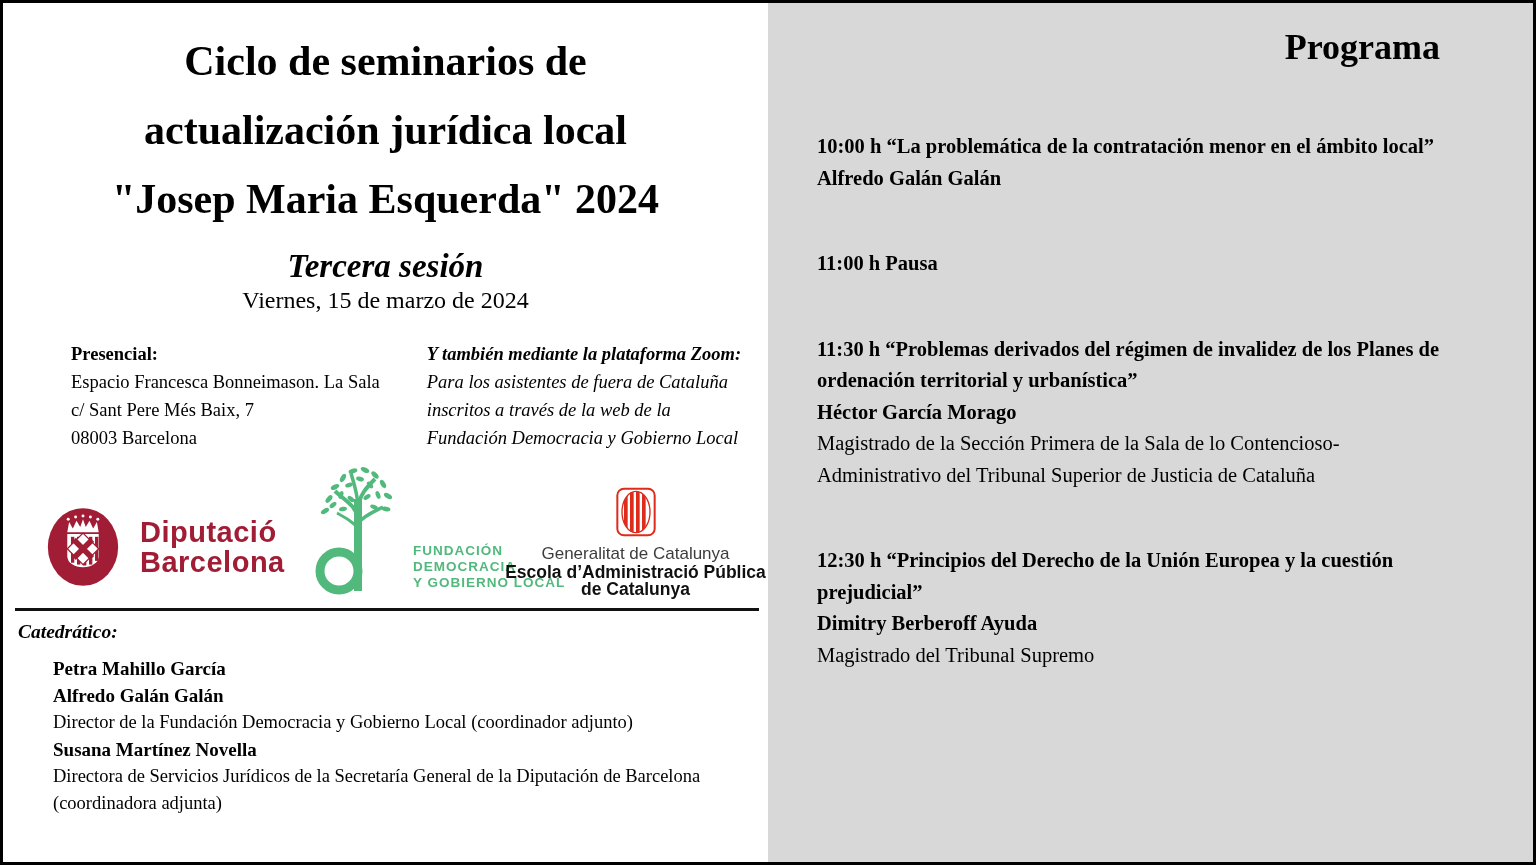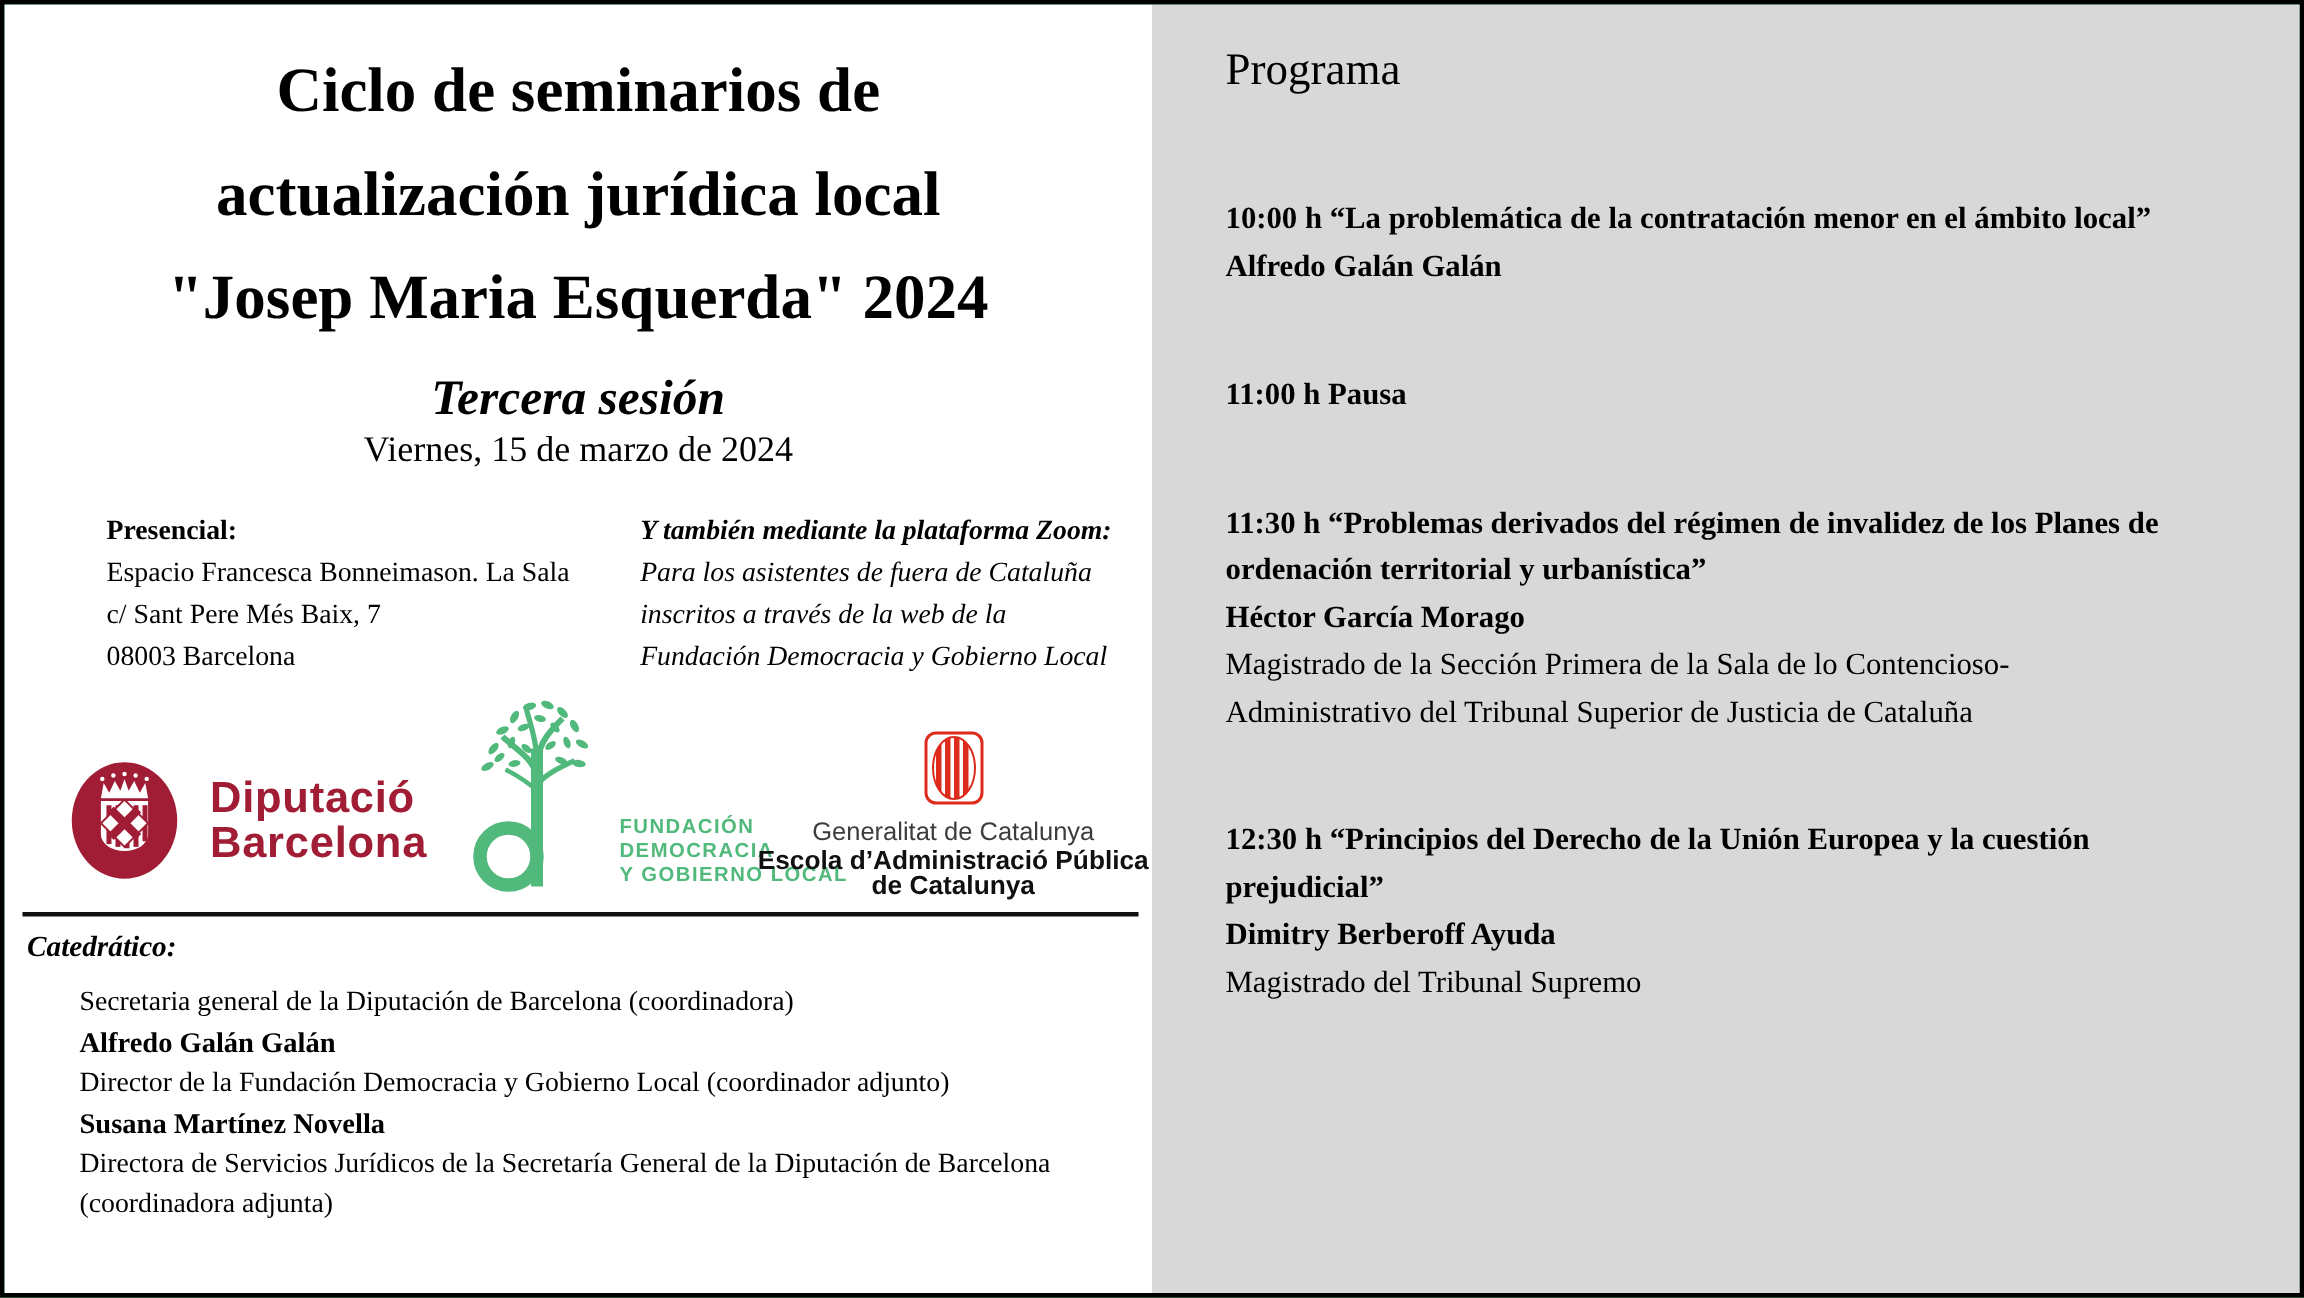"Programa" .r-title { font-size: 30px -> 36px; font-weight: normal -> bold; text-align: left -> right }
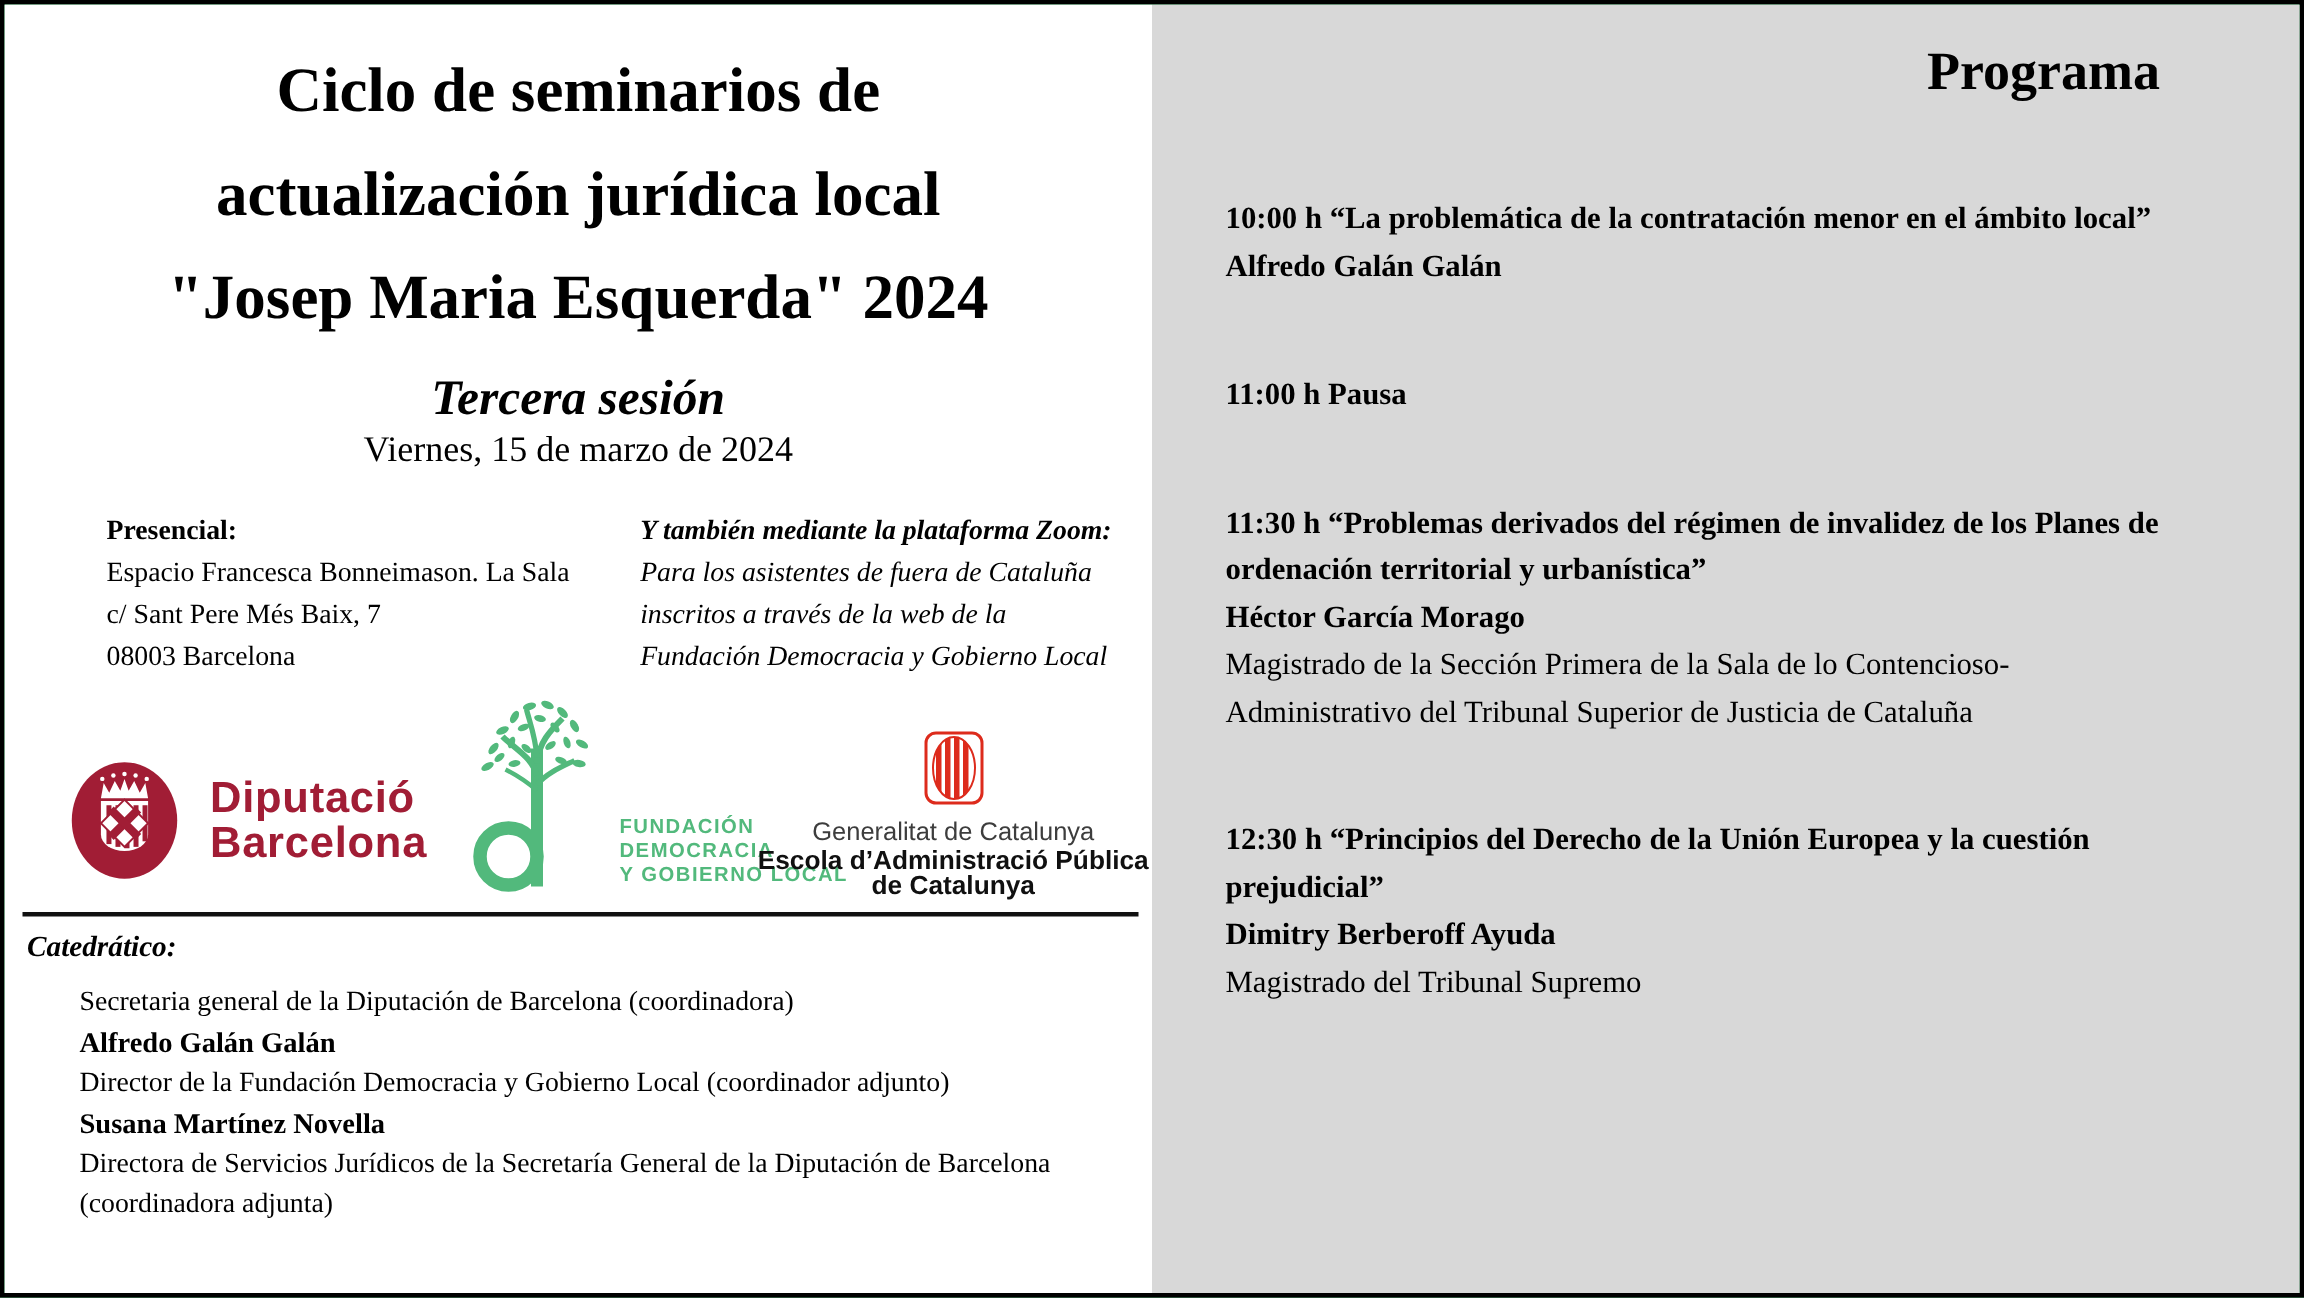"Petra Mahillo García" div.coord-name { html: none -> <div>Petra Mahillo García</div> }
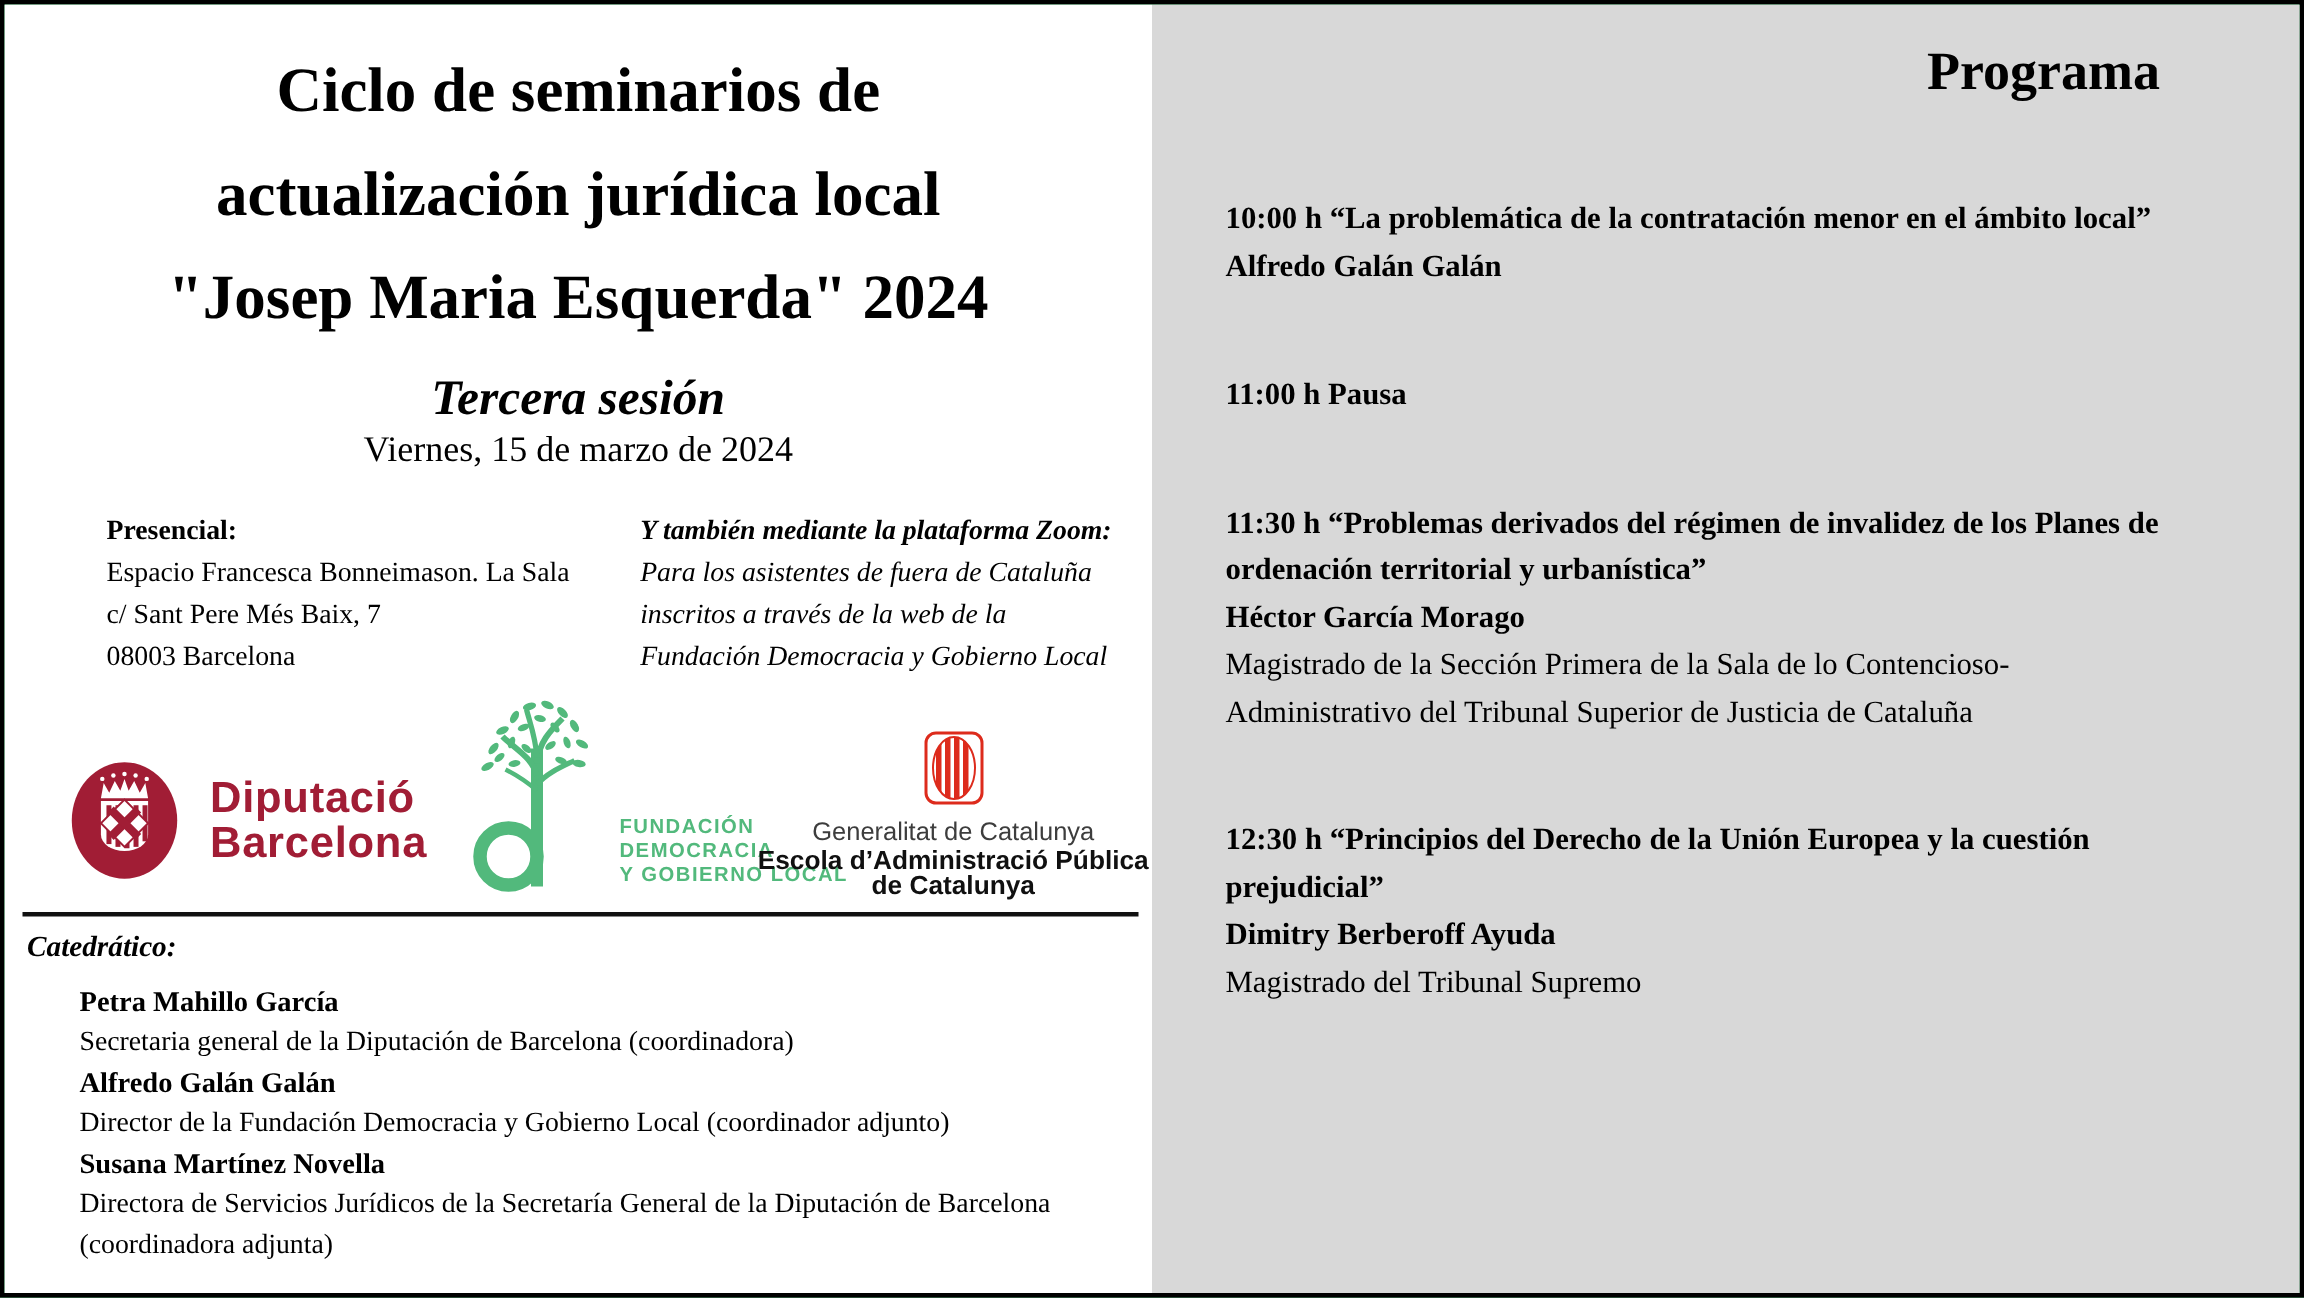"Secretaria general de la Diputación" div.coord-role { html: <div>Secretaria general de la Diputación de Barcelona (coordinadora)</div> -> none }
